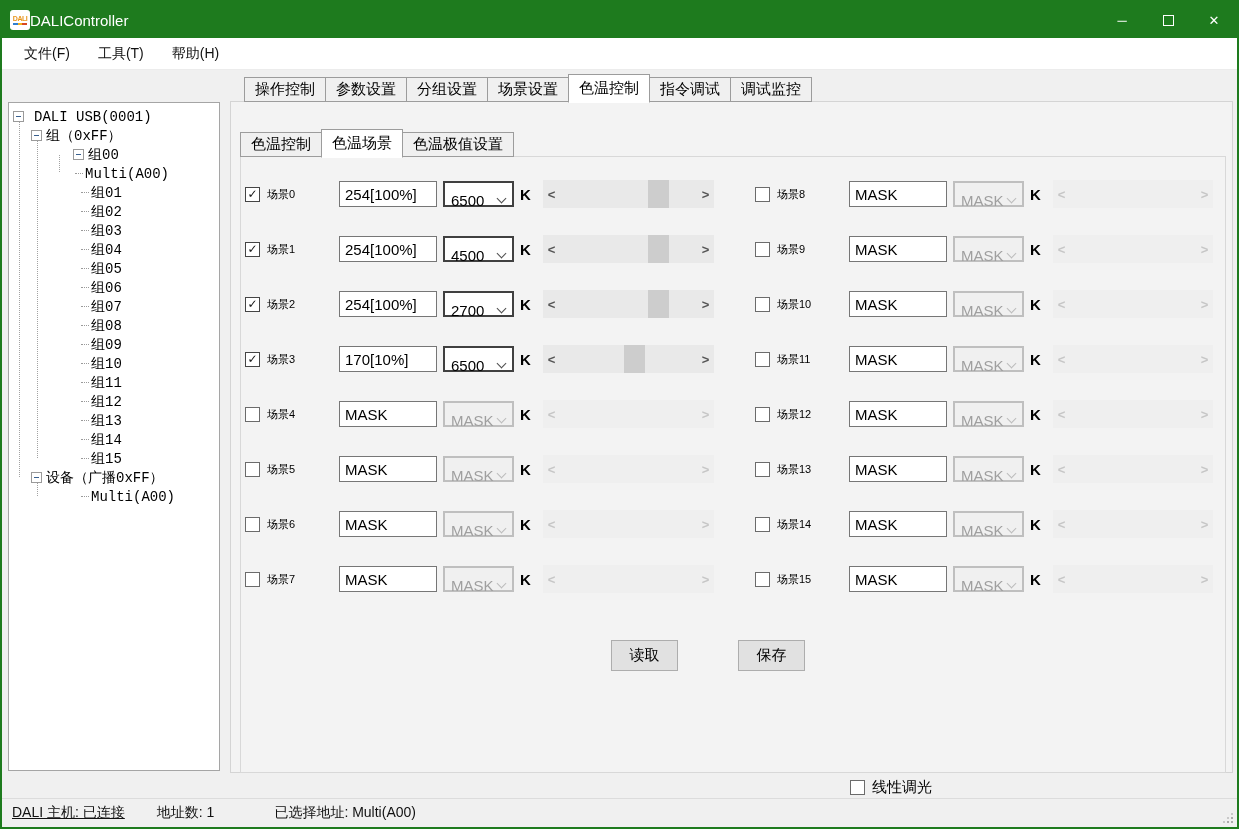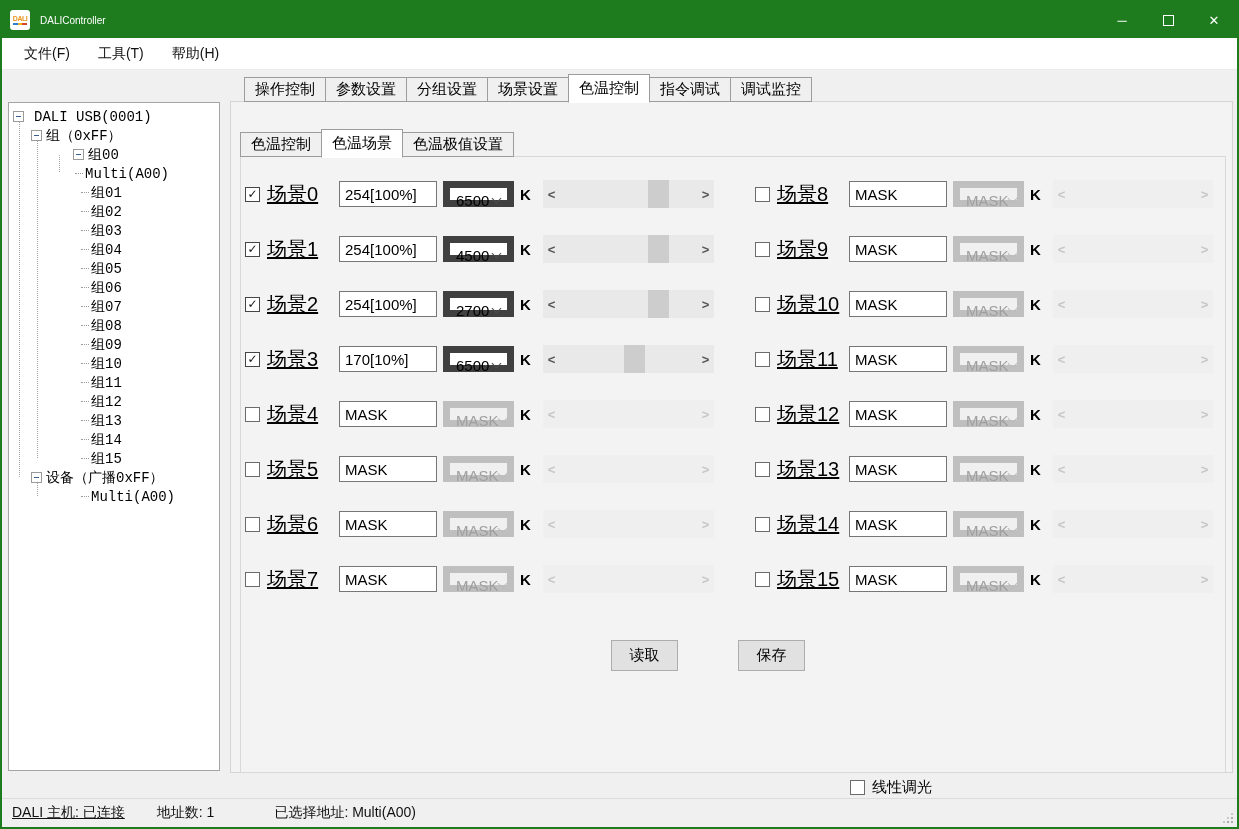"DALIController" .title { font-size: 10px -> 15px; margin-left: 10px -> 0 }
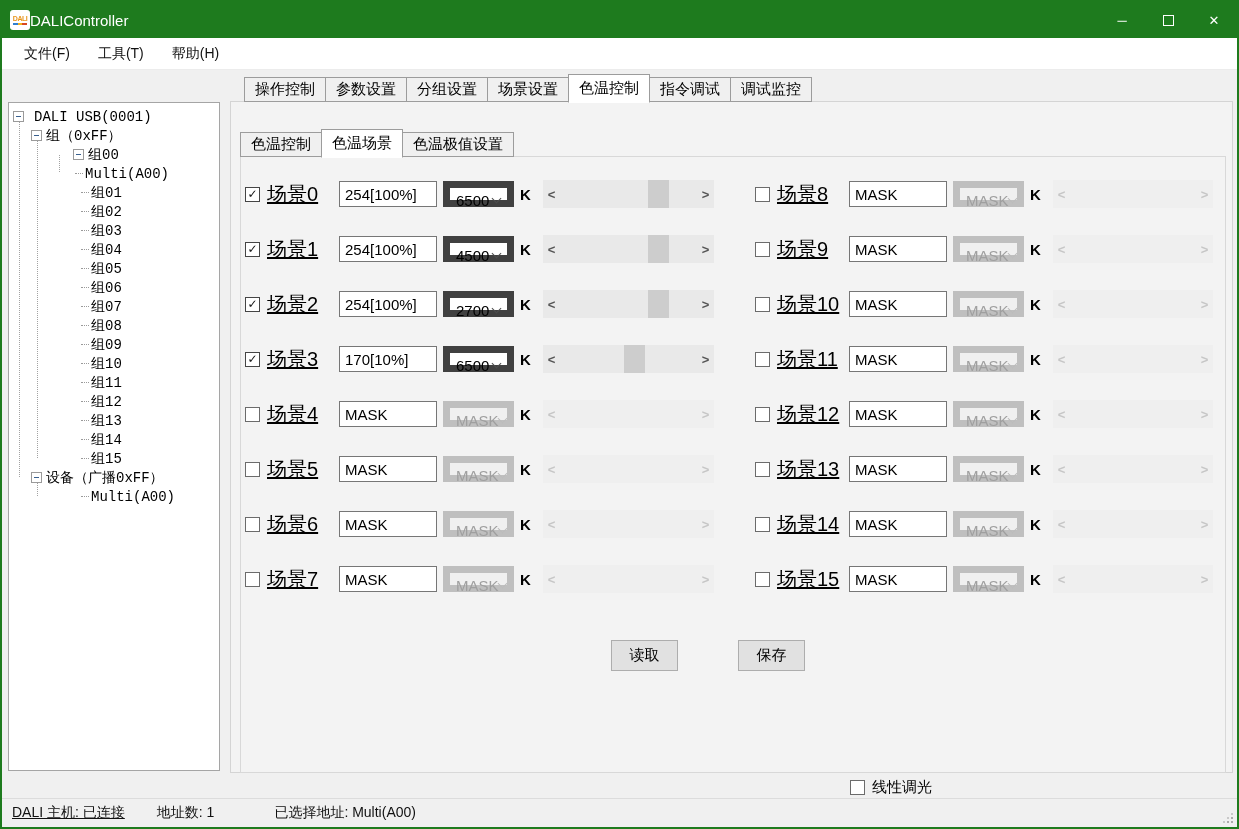"场景0" .scene-label { font-size: 20px -> 11px; text-decoration: underline -> none }
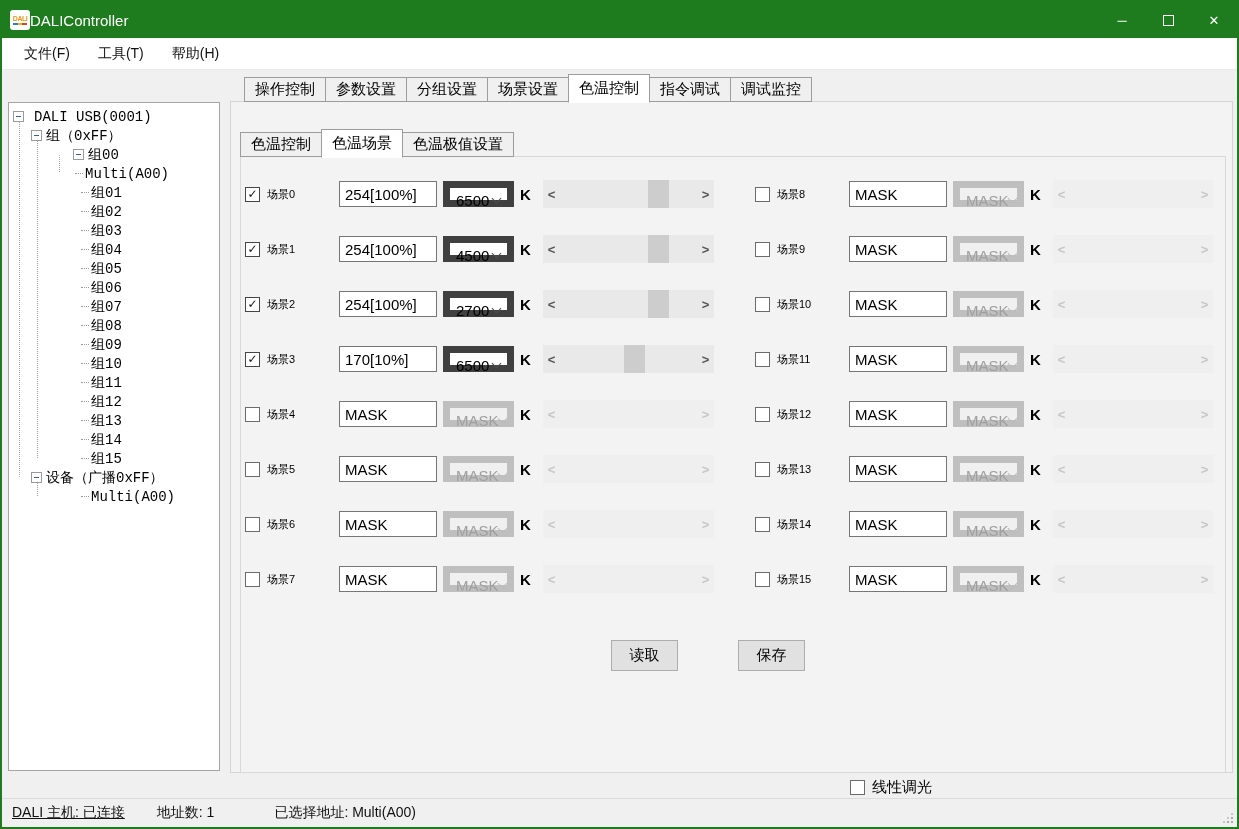"6500" .combo { border: 7px solid #404040 -> 2px solid #404040 }
